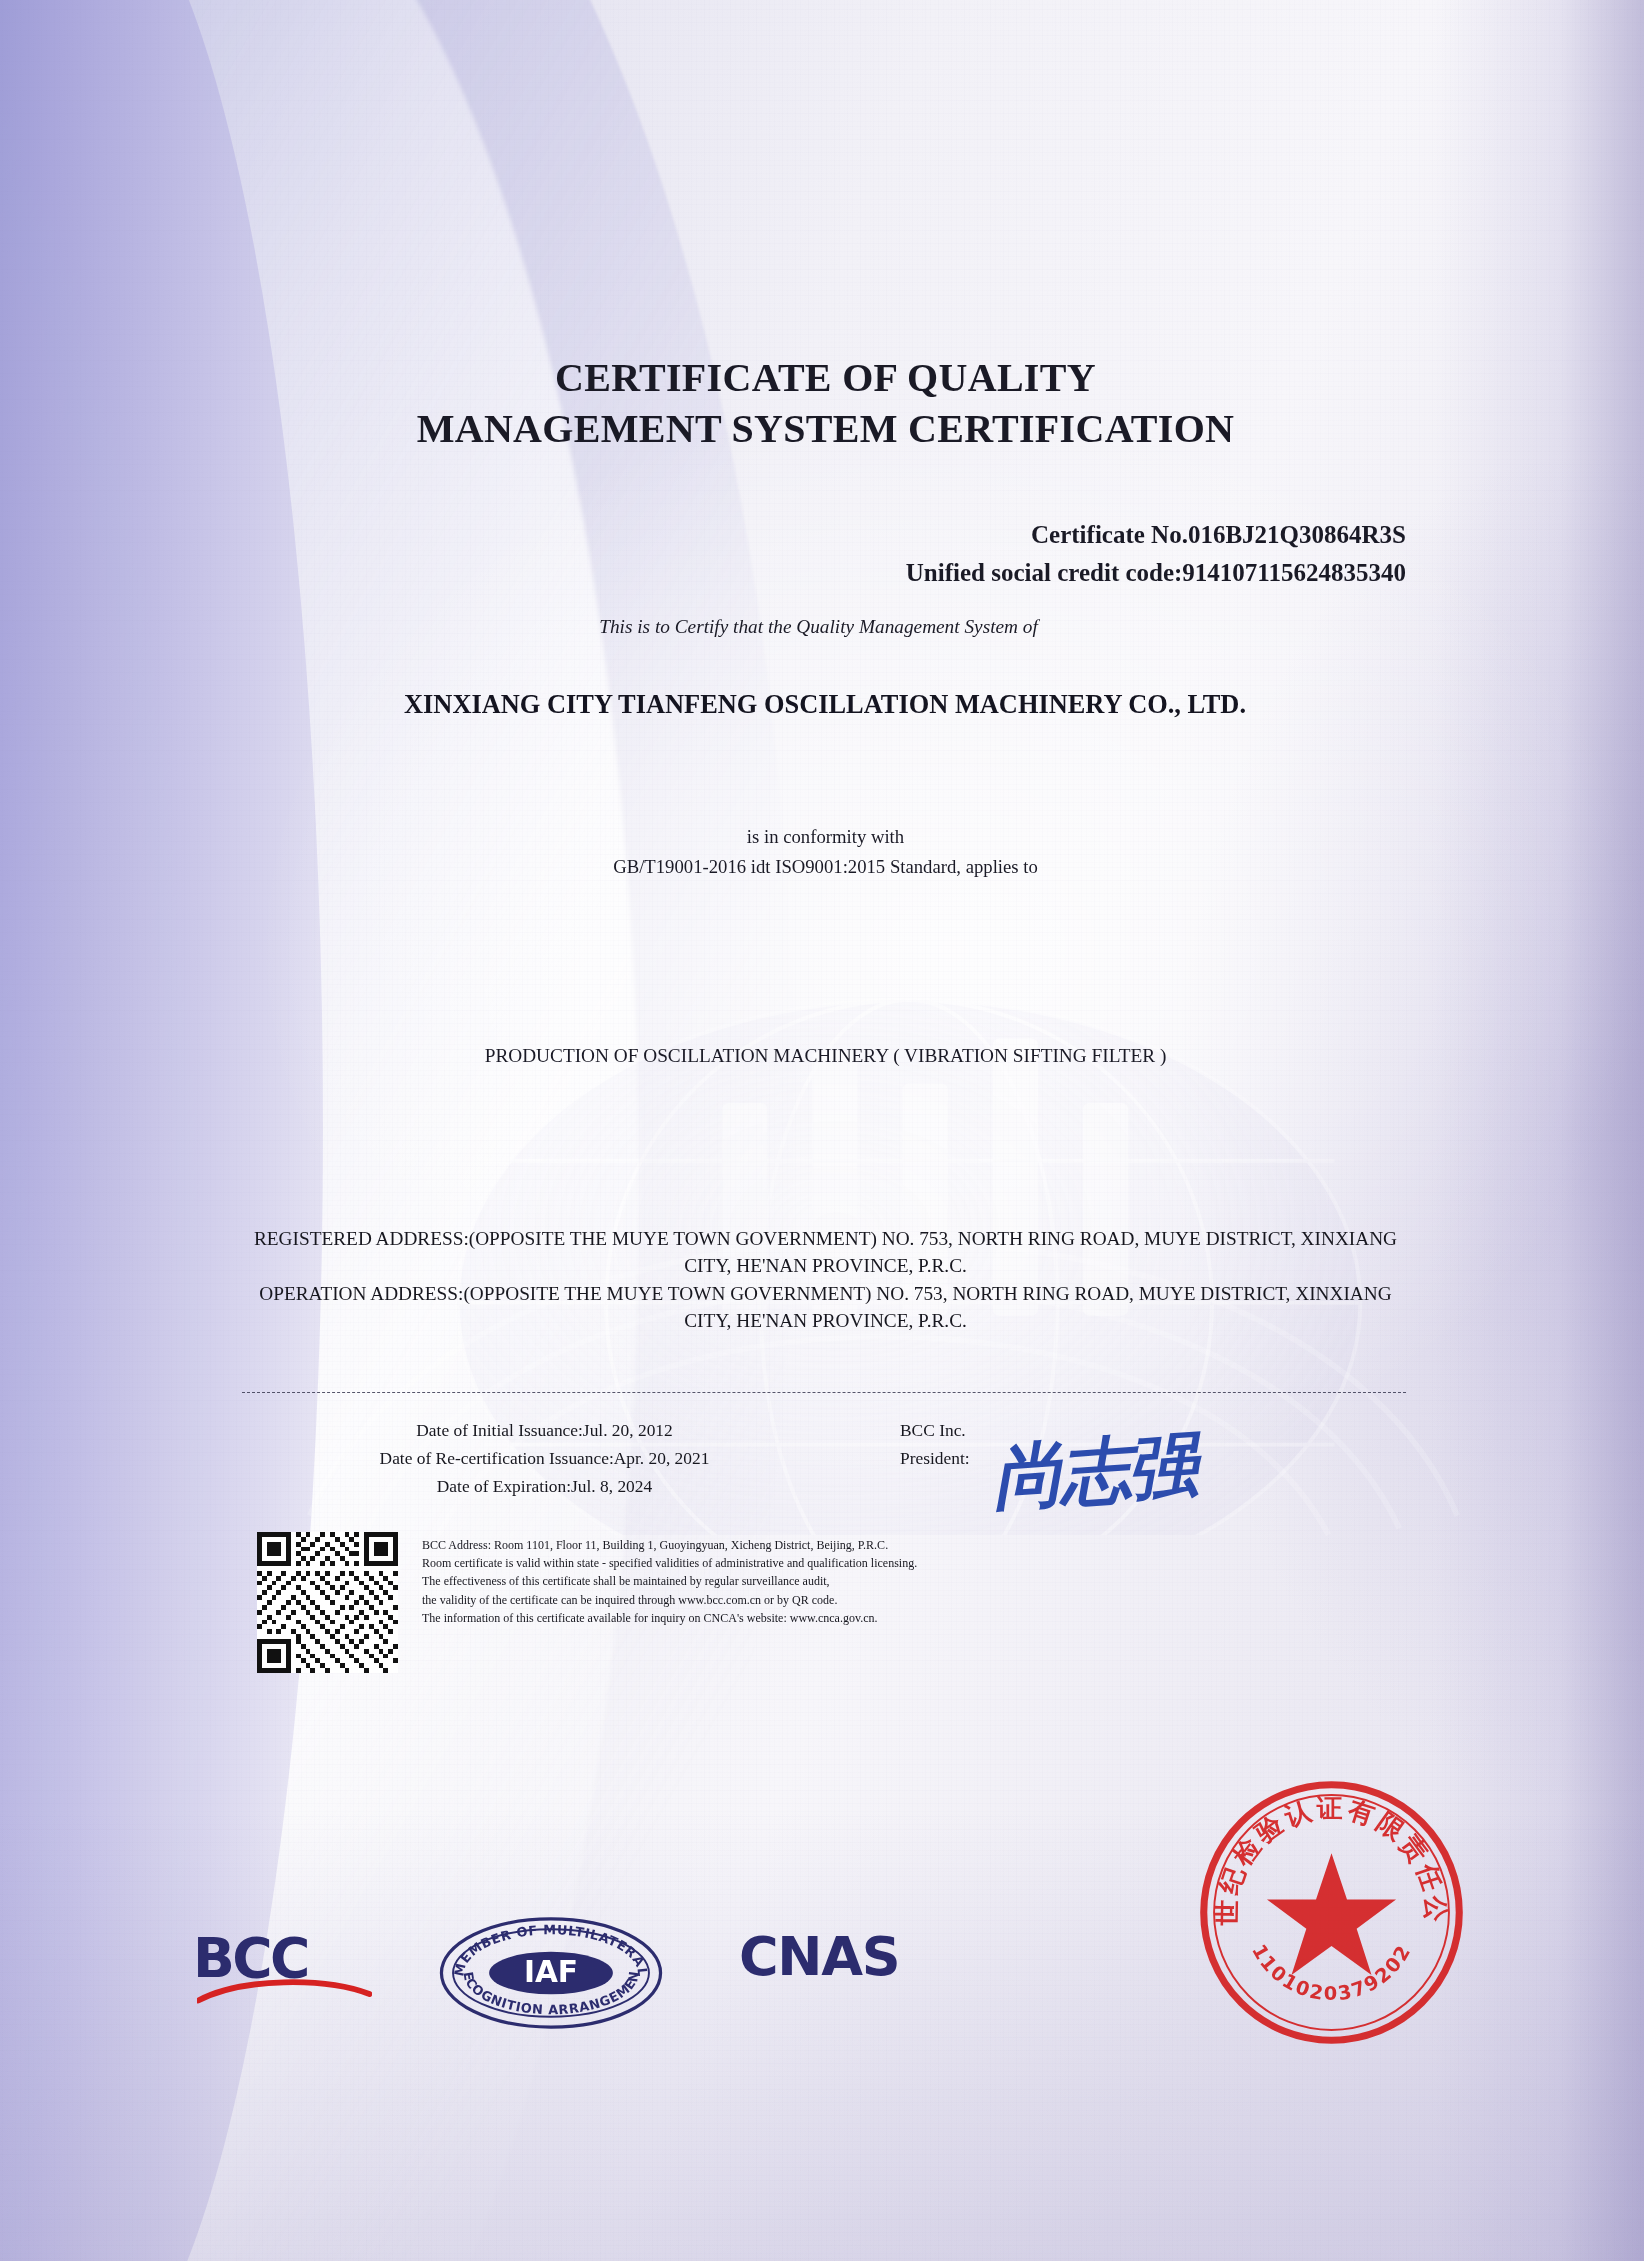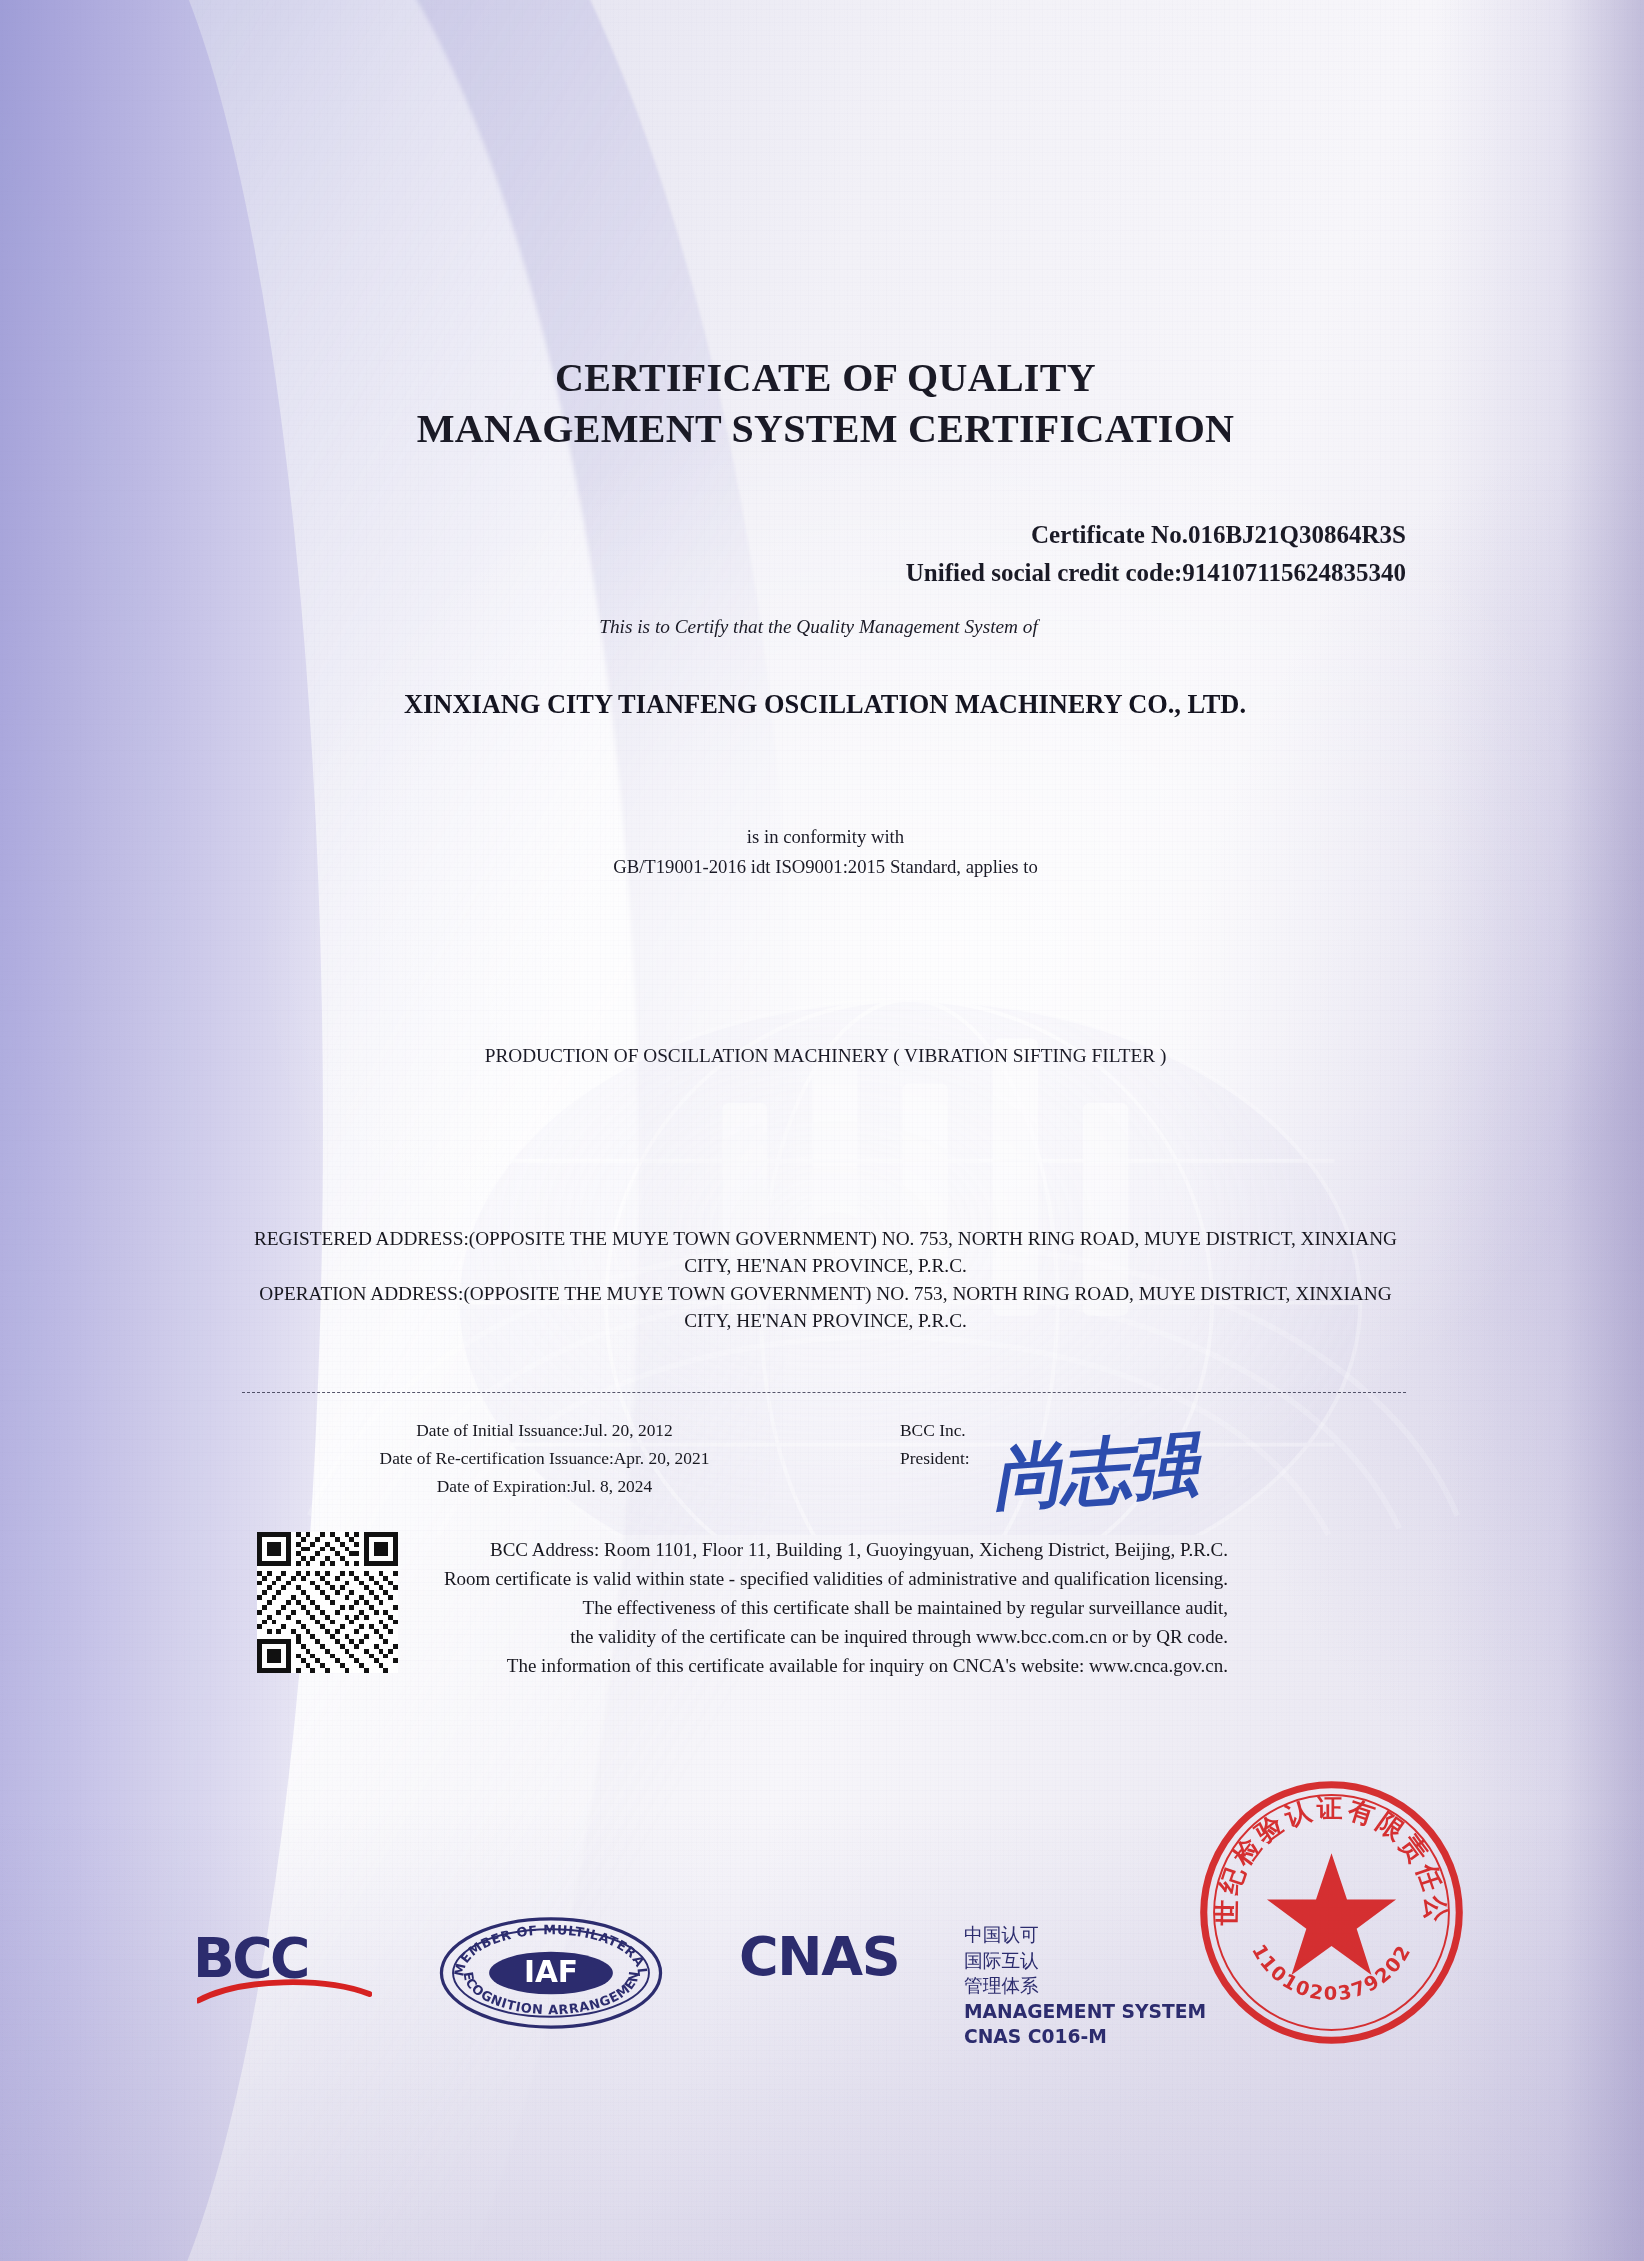"BCC Address: Room 1101, Floor" .footnote { font-size: 19px -> 12px; text-align: right -> none }
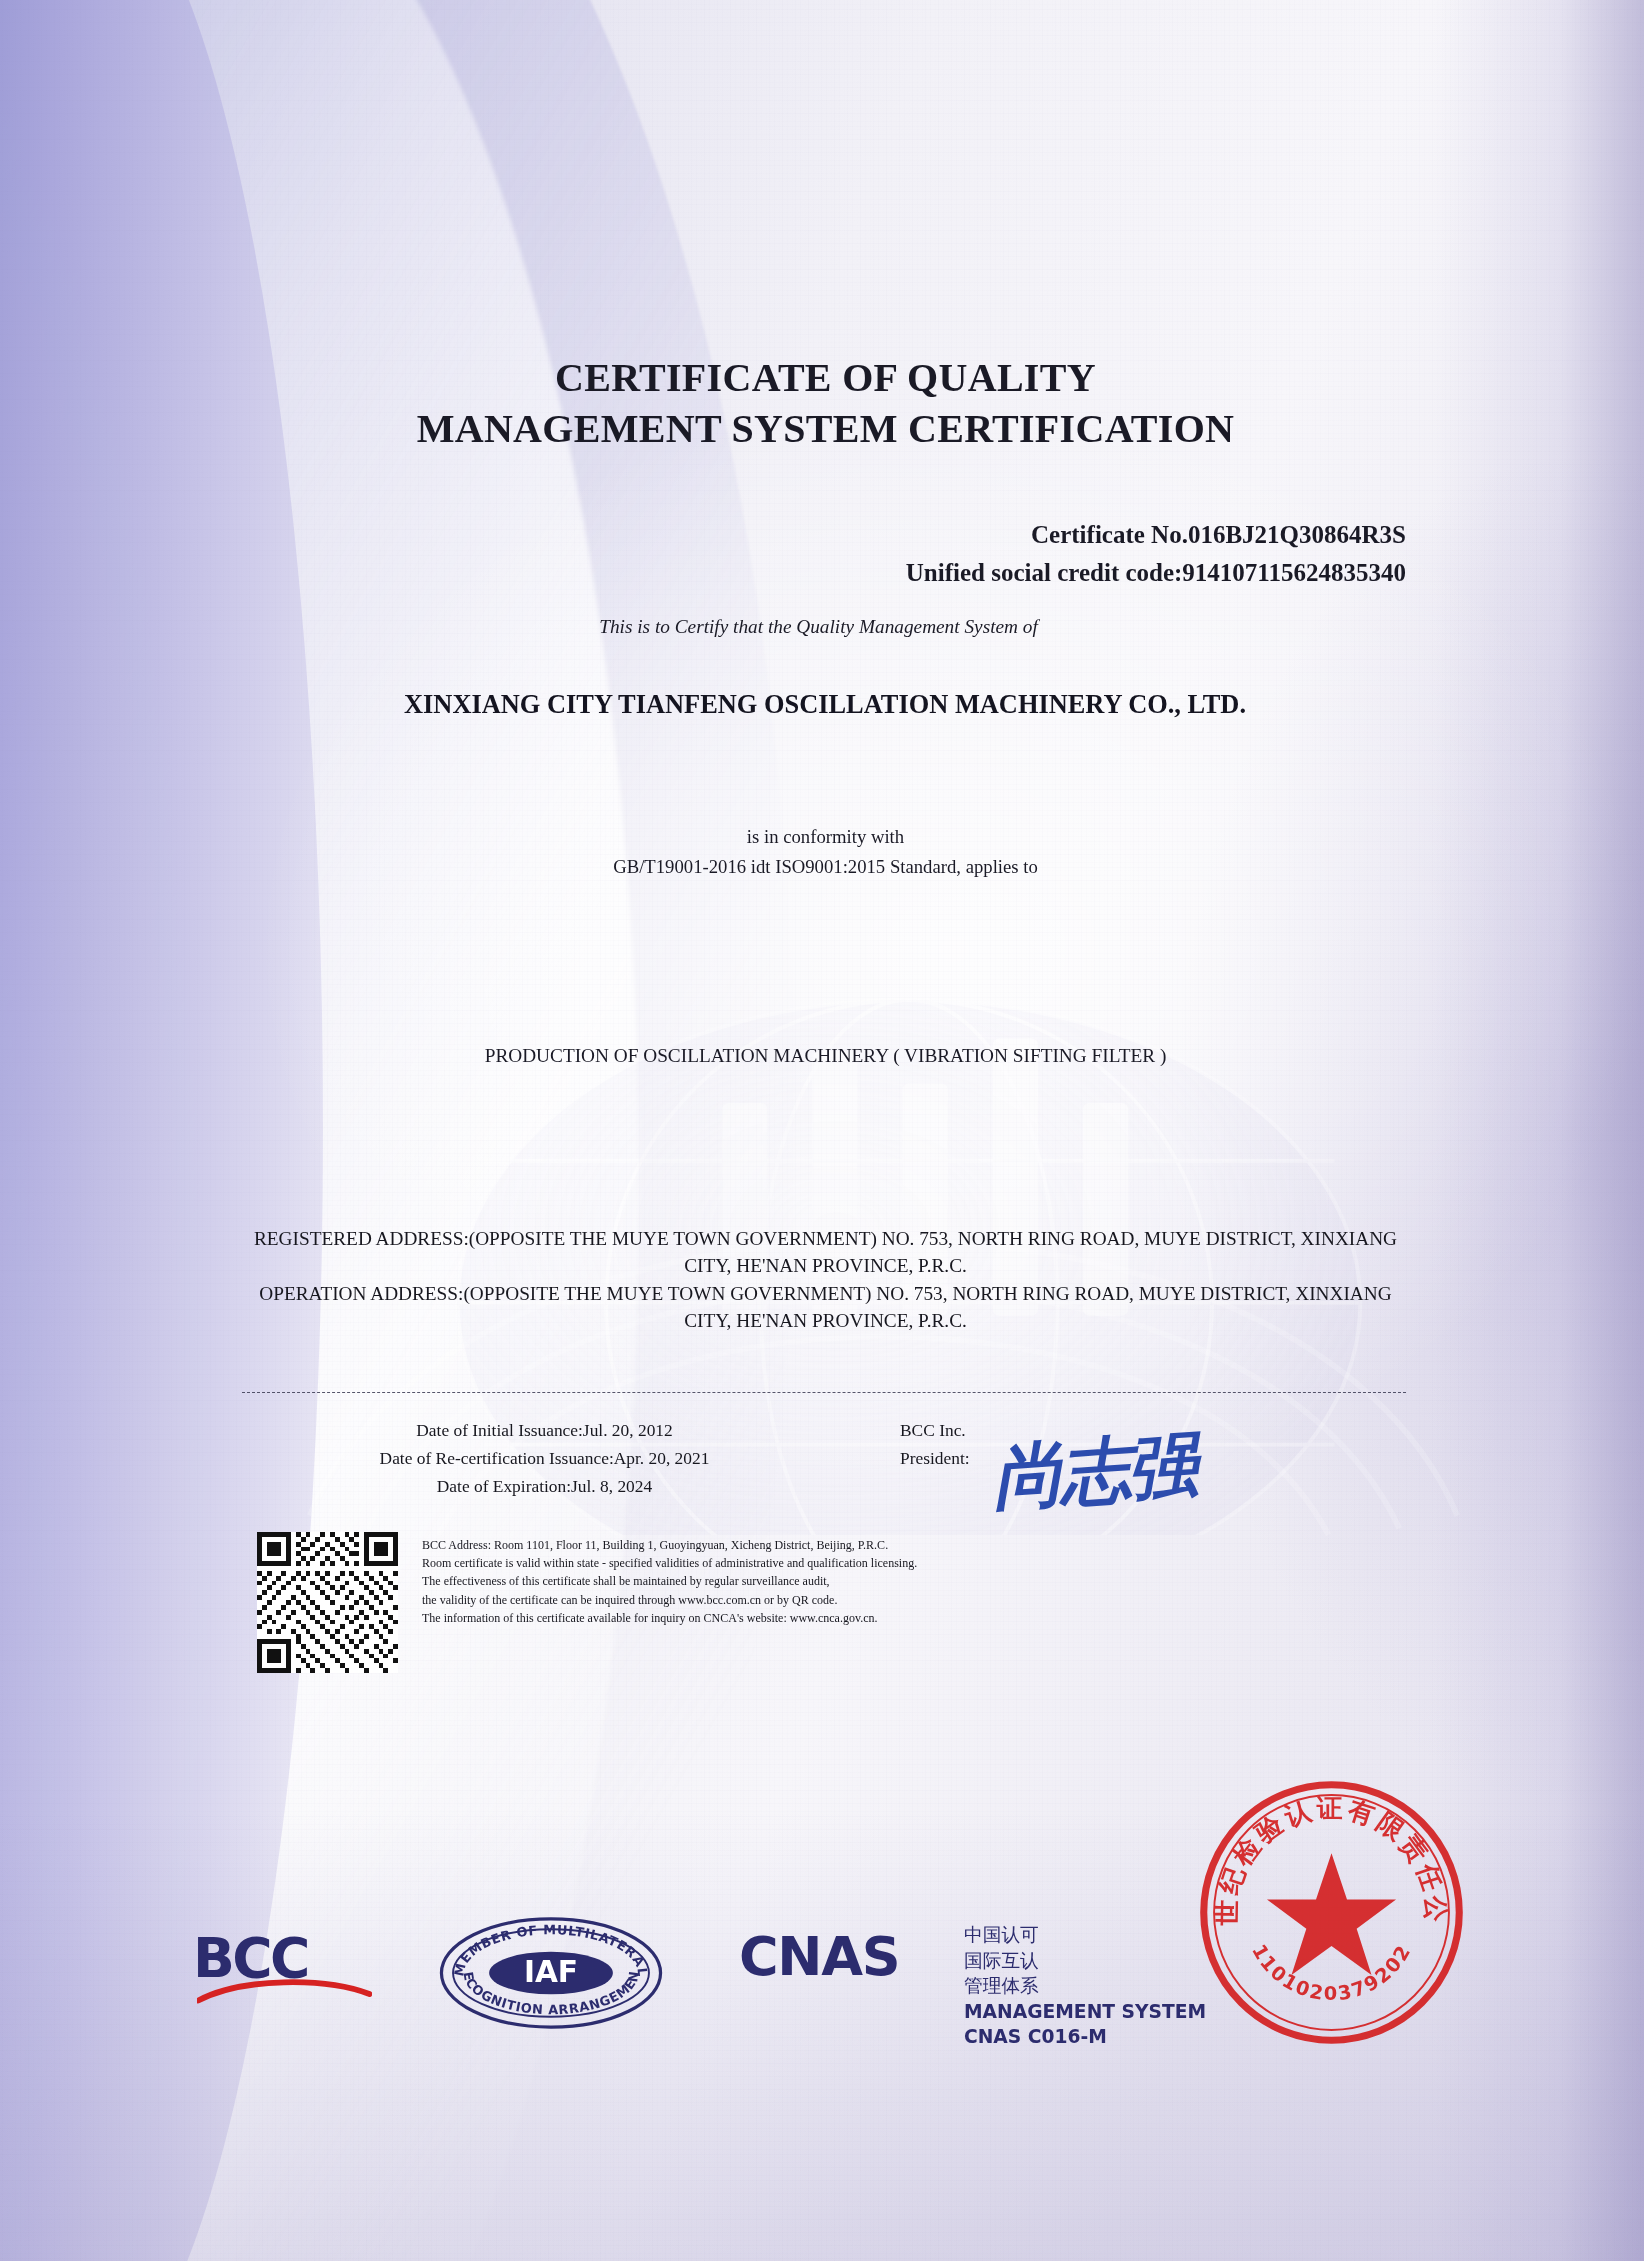"中国认可" div.cnas-side { html: <div> <div>中国认可</div> <div>国际互认</div> <div>管理体系</div> <div>MANAGEMENT SYSTEM</div> <div>CNAS C016-M</div> </div> -> none }
